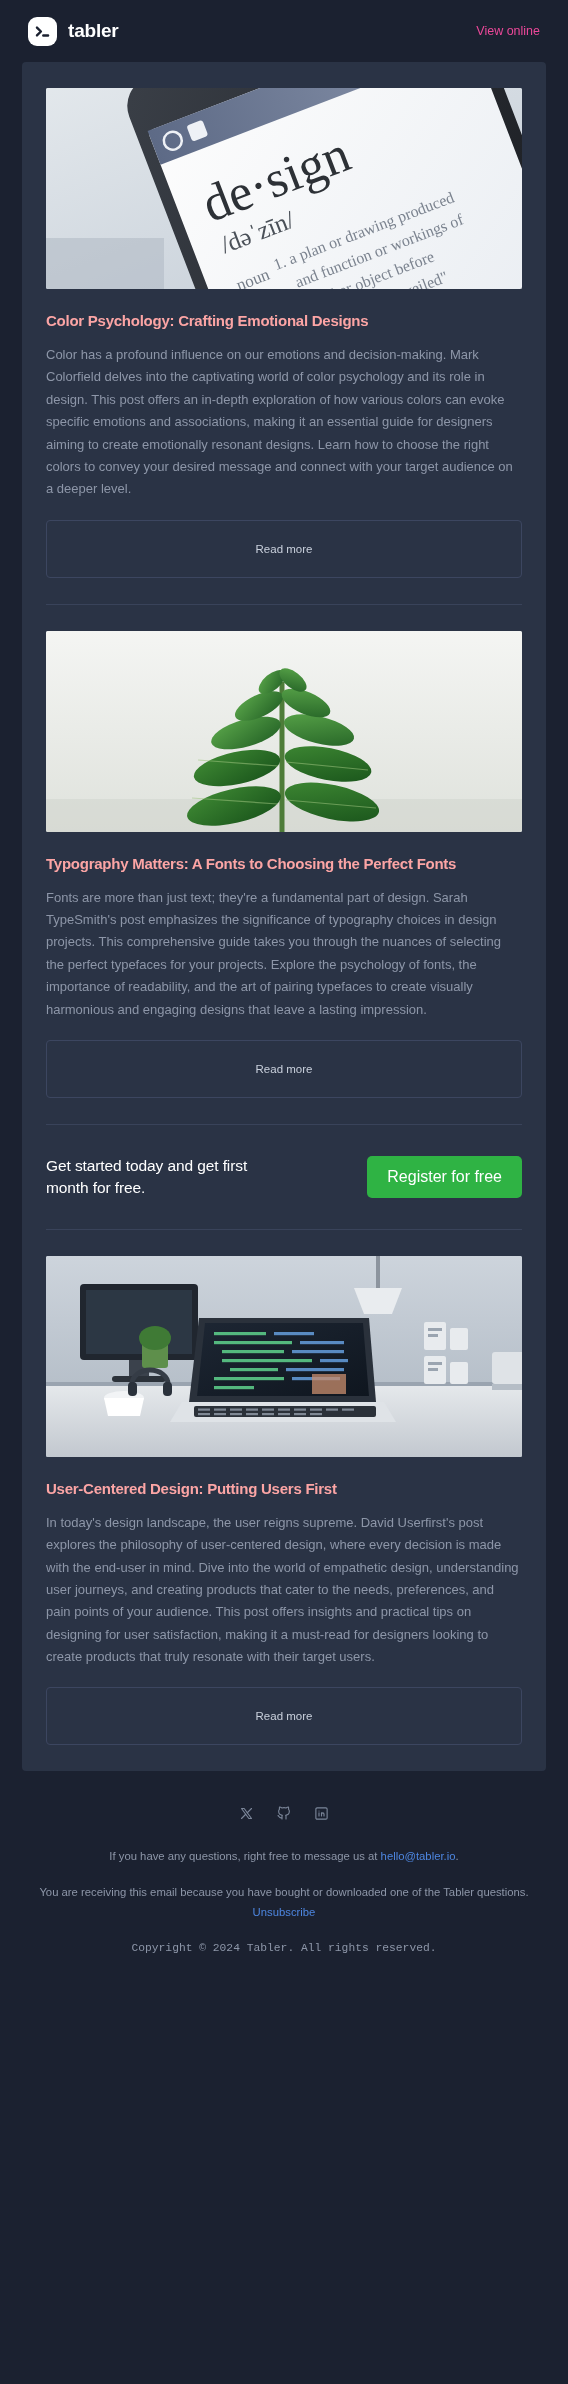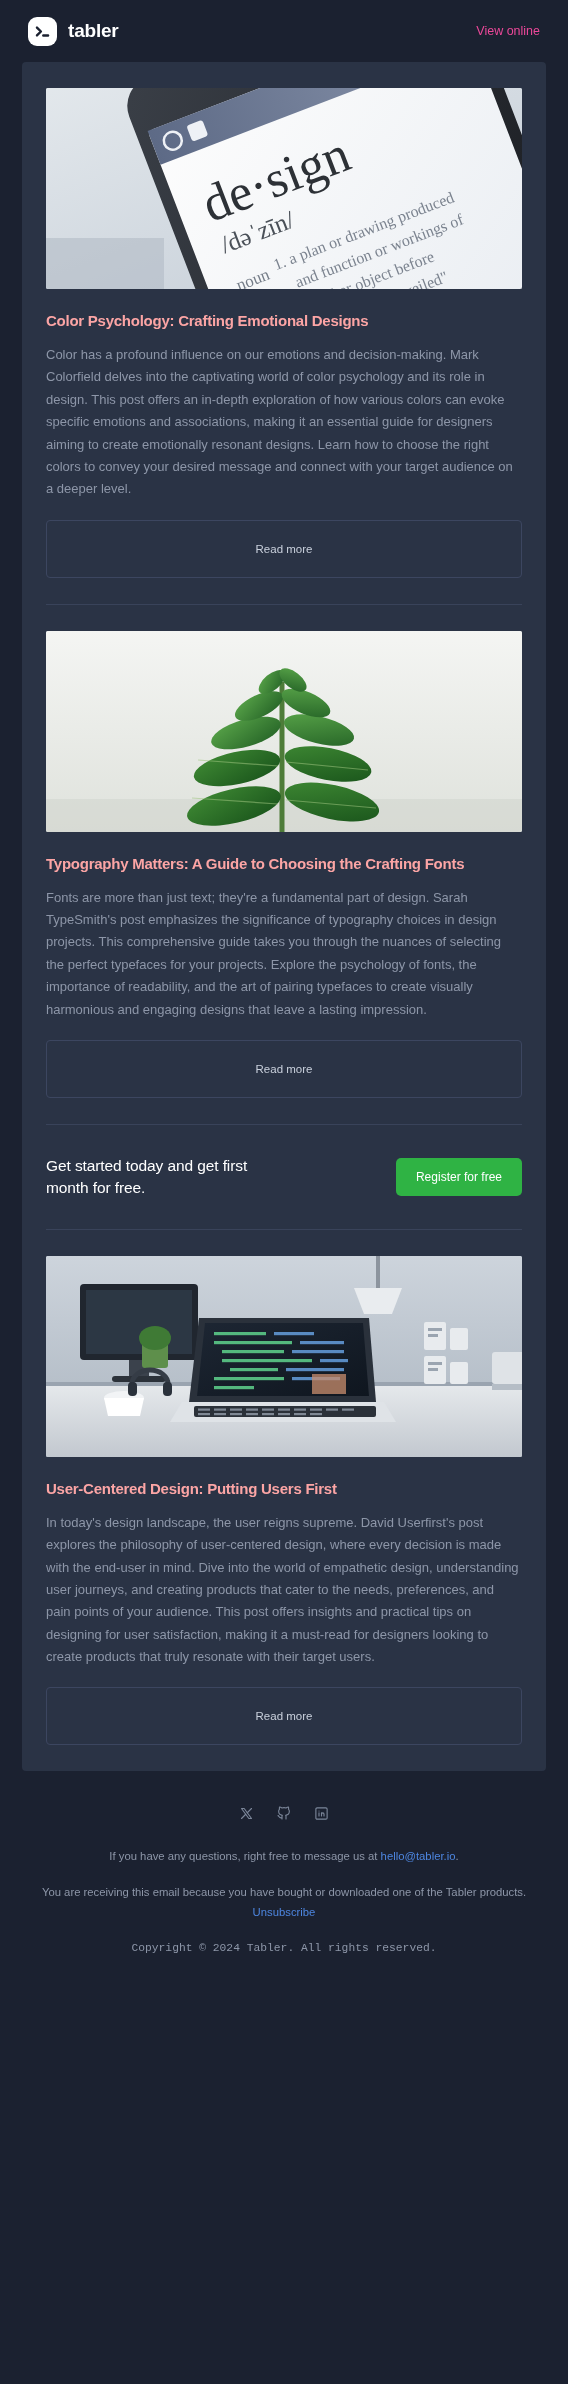"Typography Matters: A Guide to" h2.article-title { text: Guide to Choosing the Crafting -> Fonts to Choosing the Perfect }
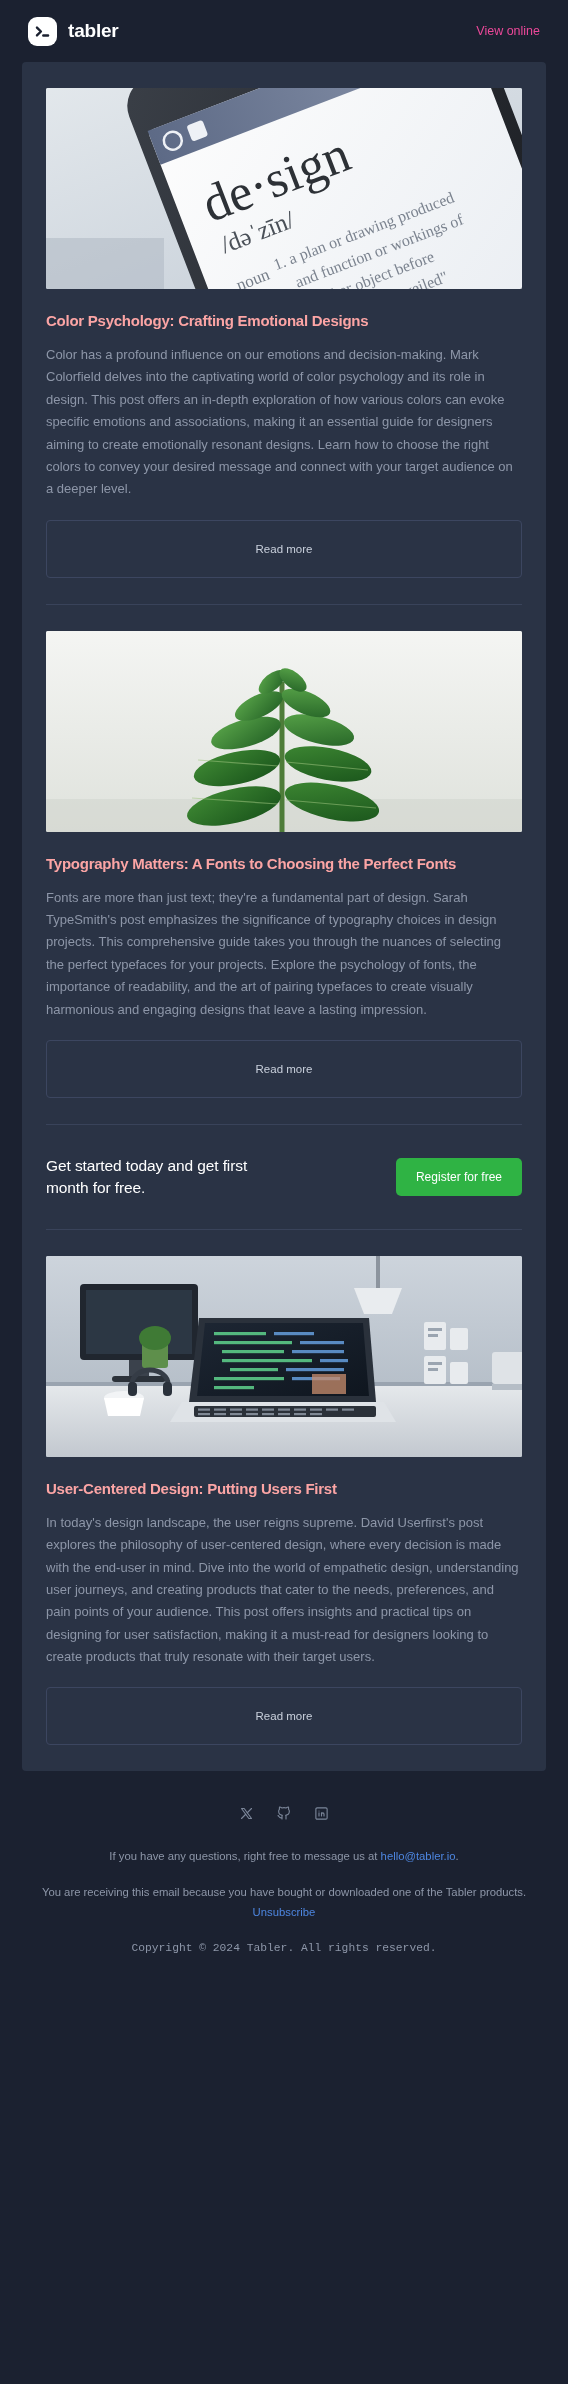"Register for free" .cta-button { font-size: 12px -> 16px }
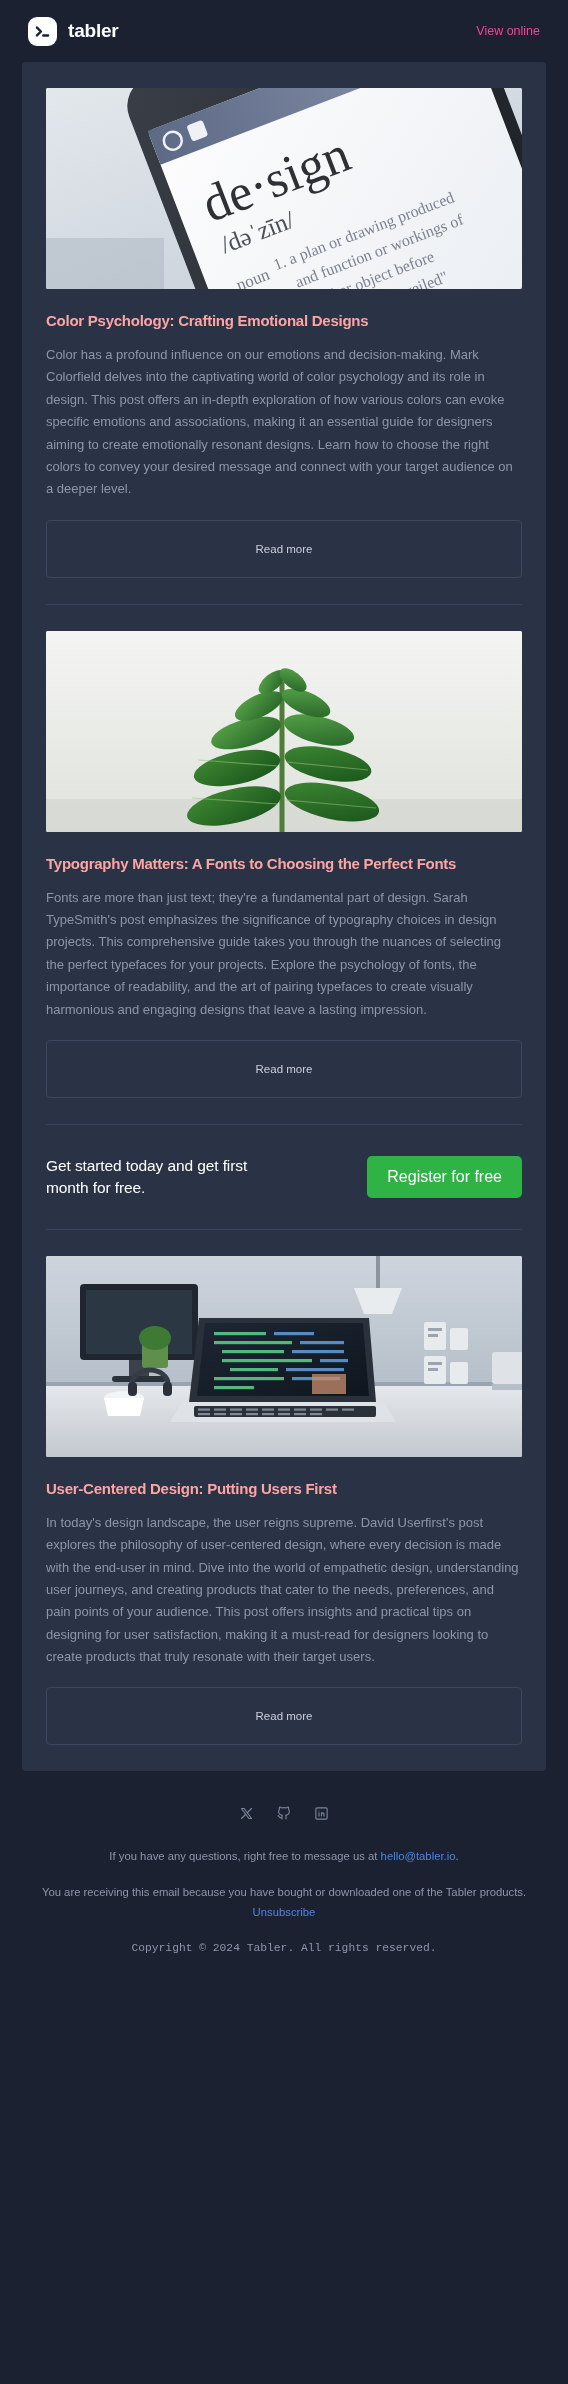"You are receiving this email" span { text: products -> questions }
